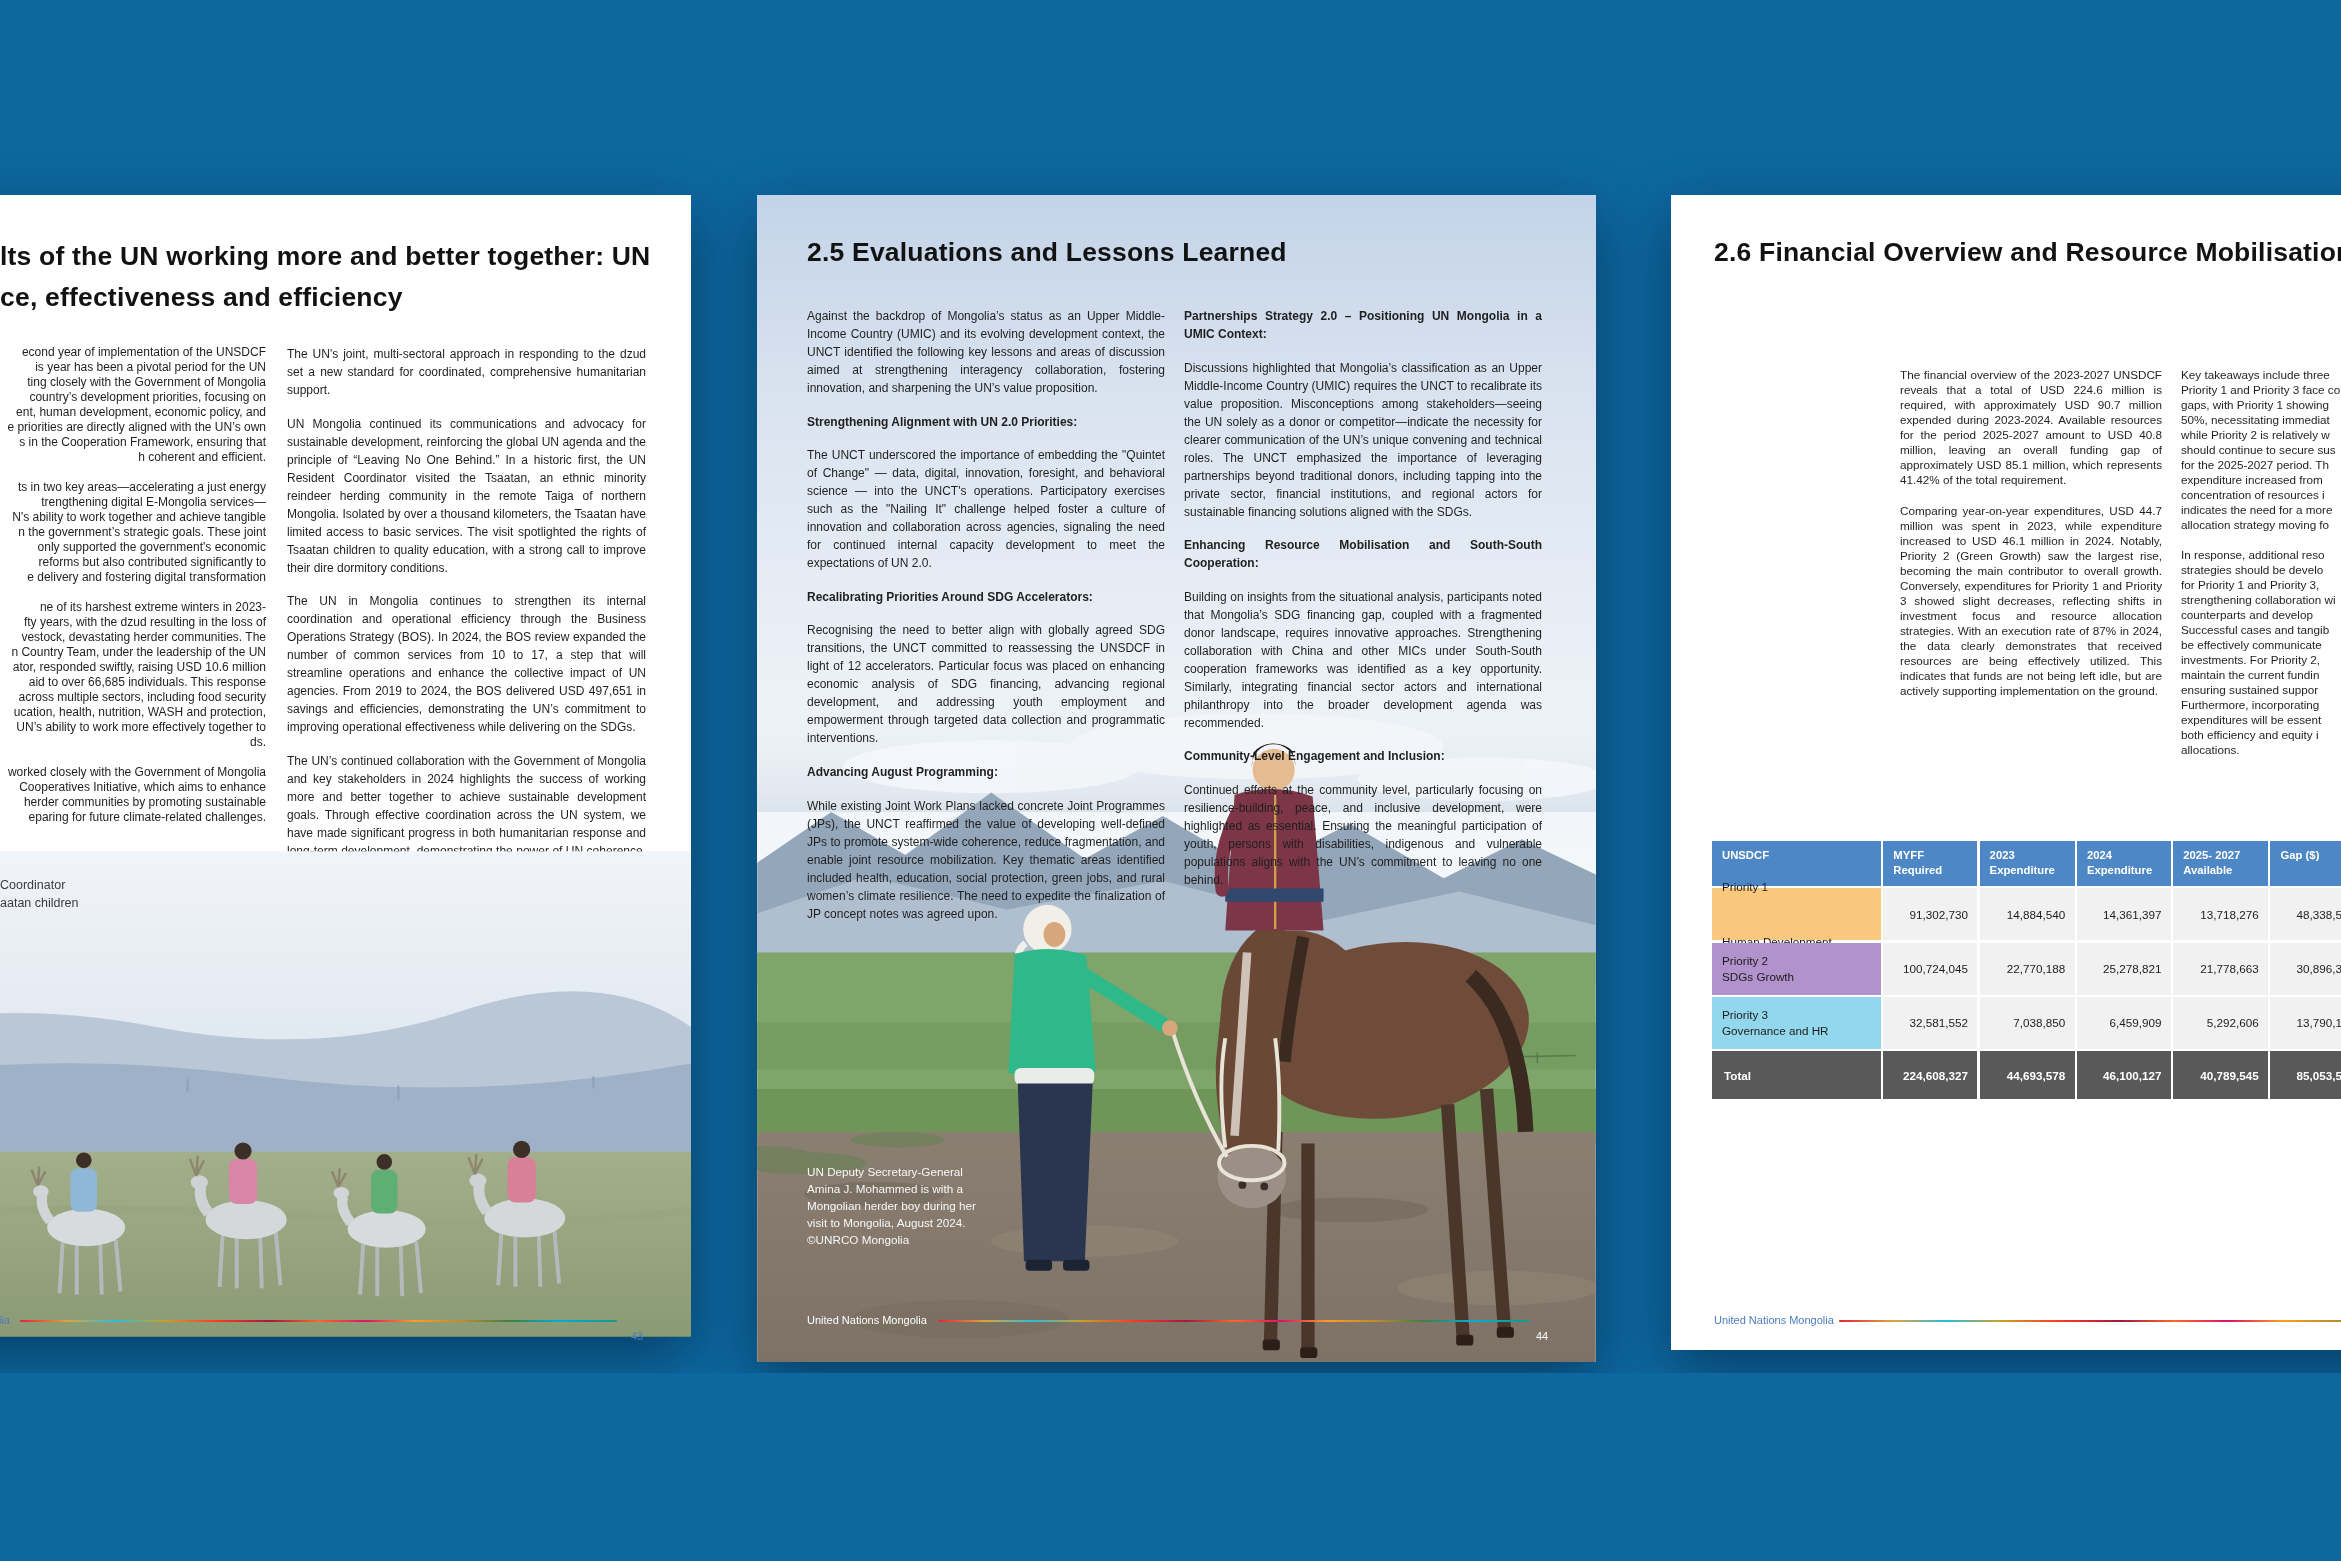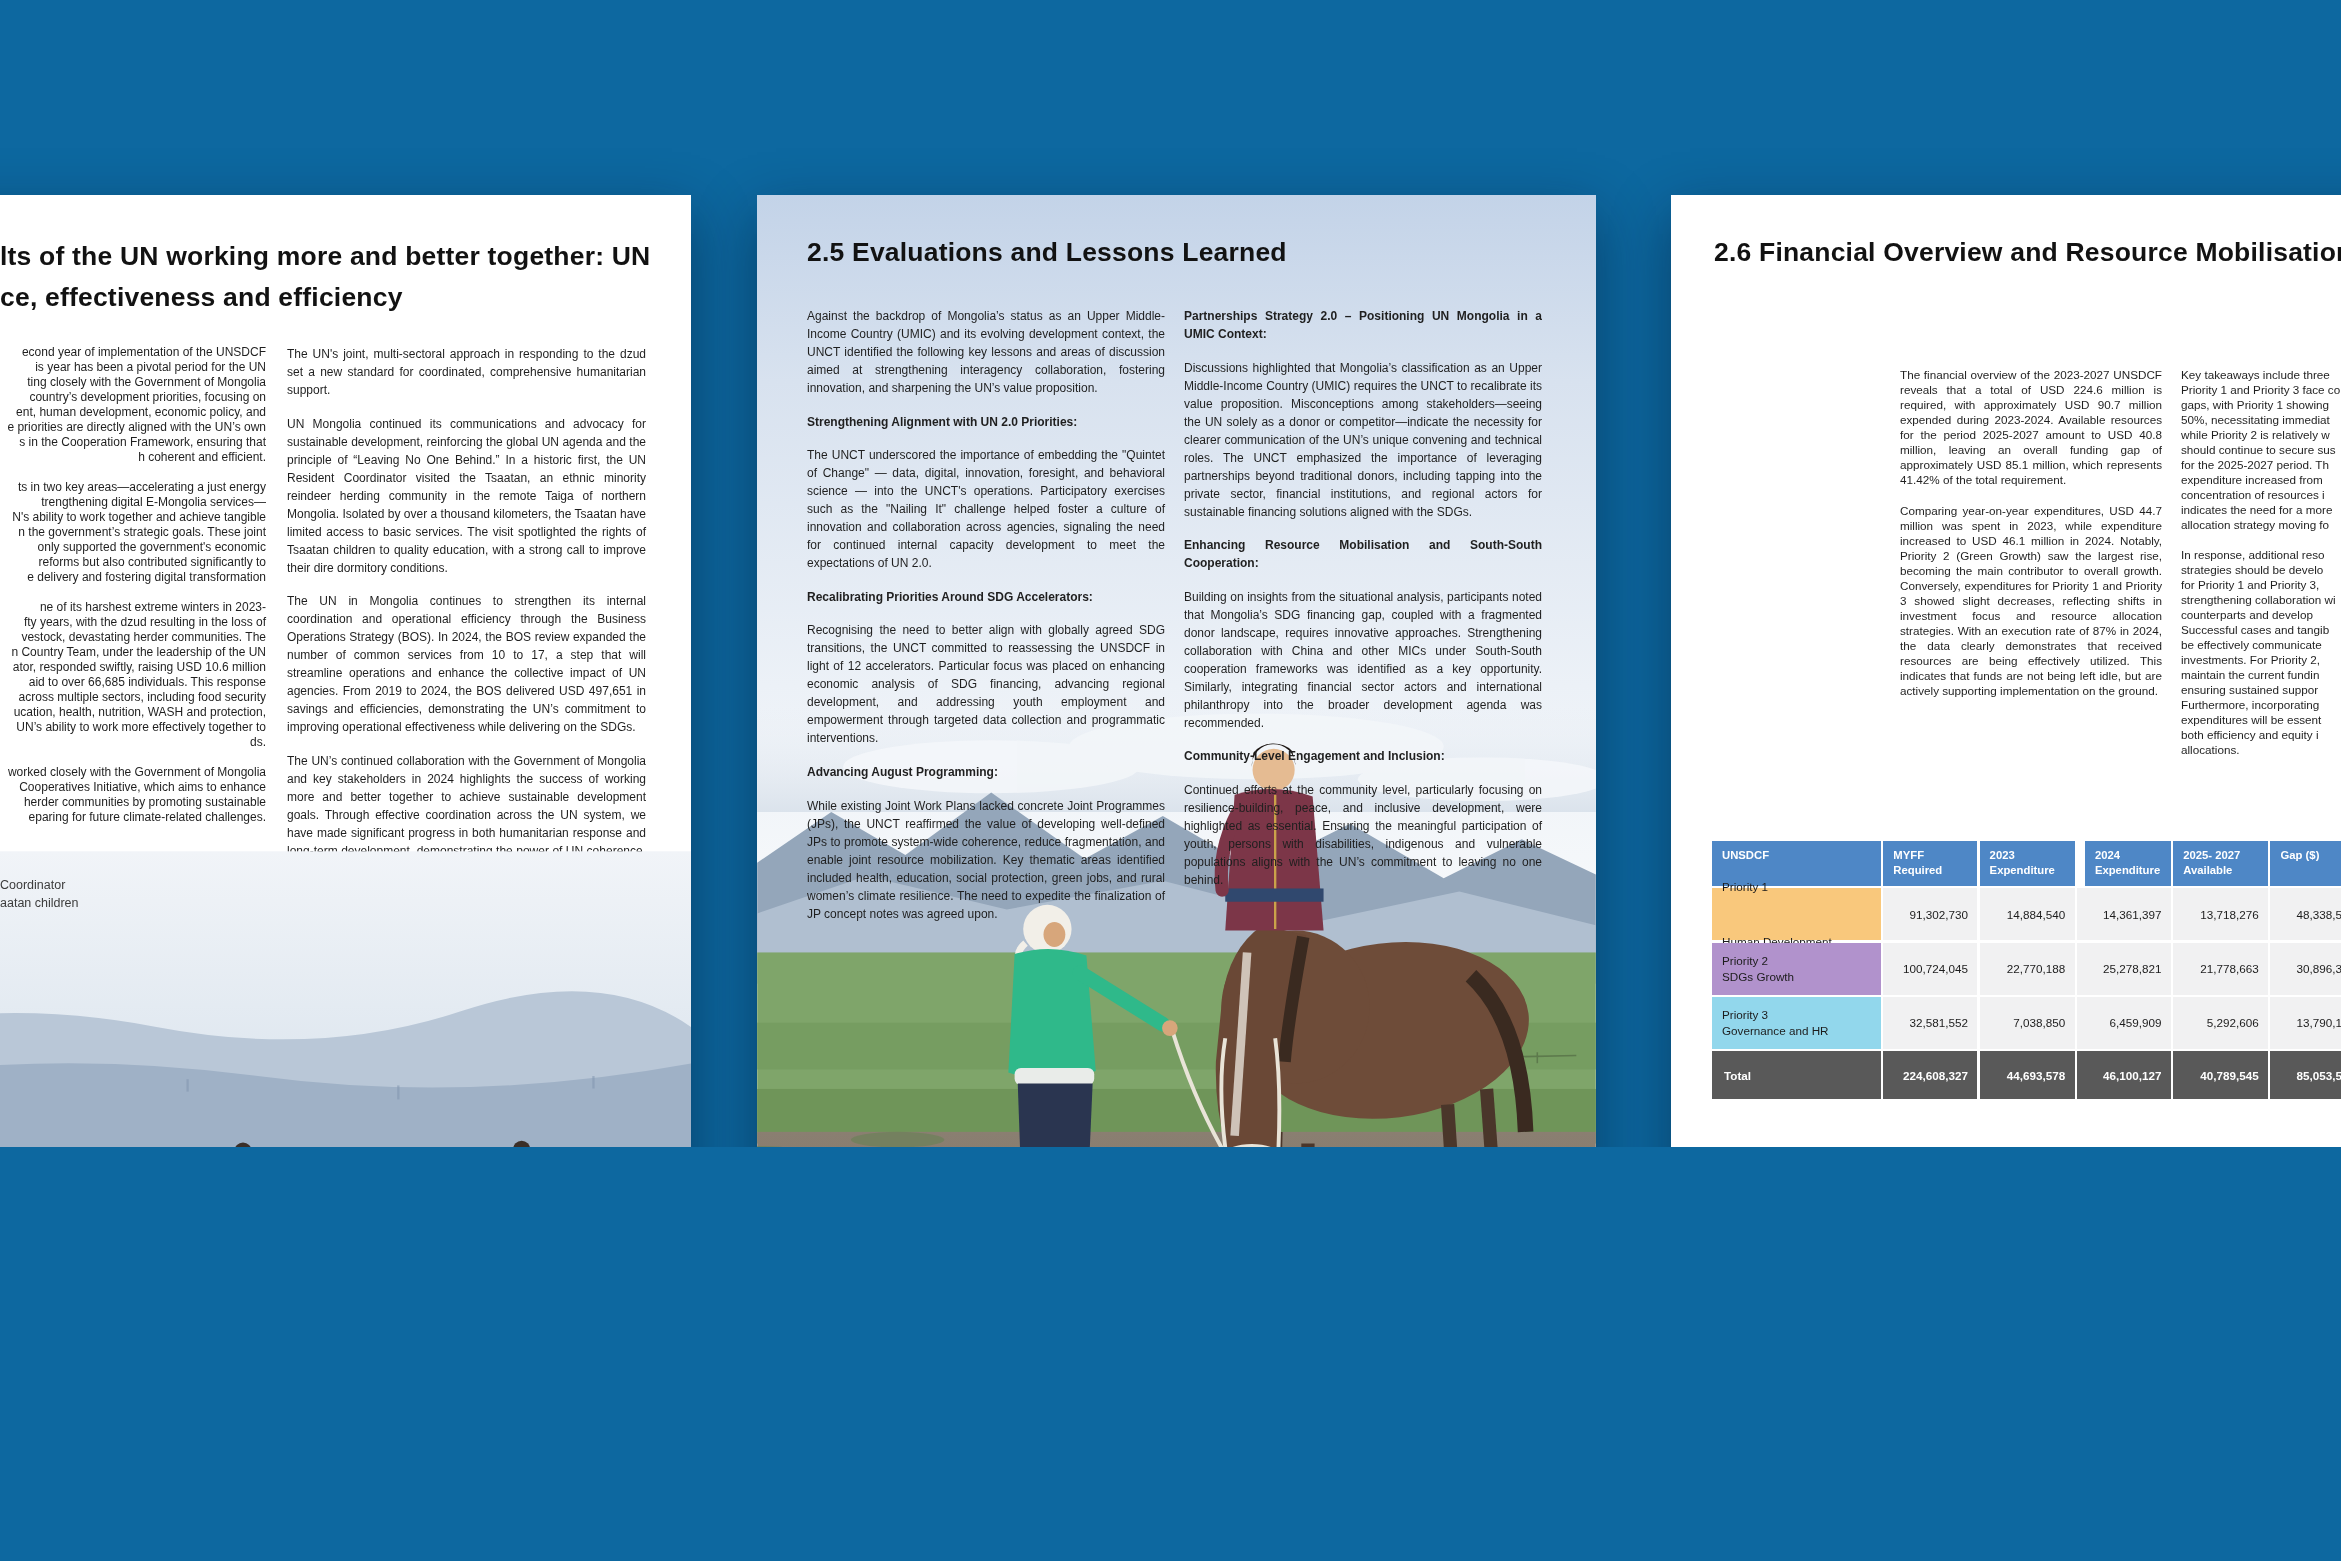"lts of the UN working" #canvas { height: 1147px -> 1373px }
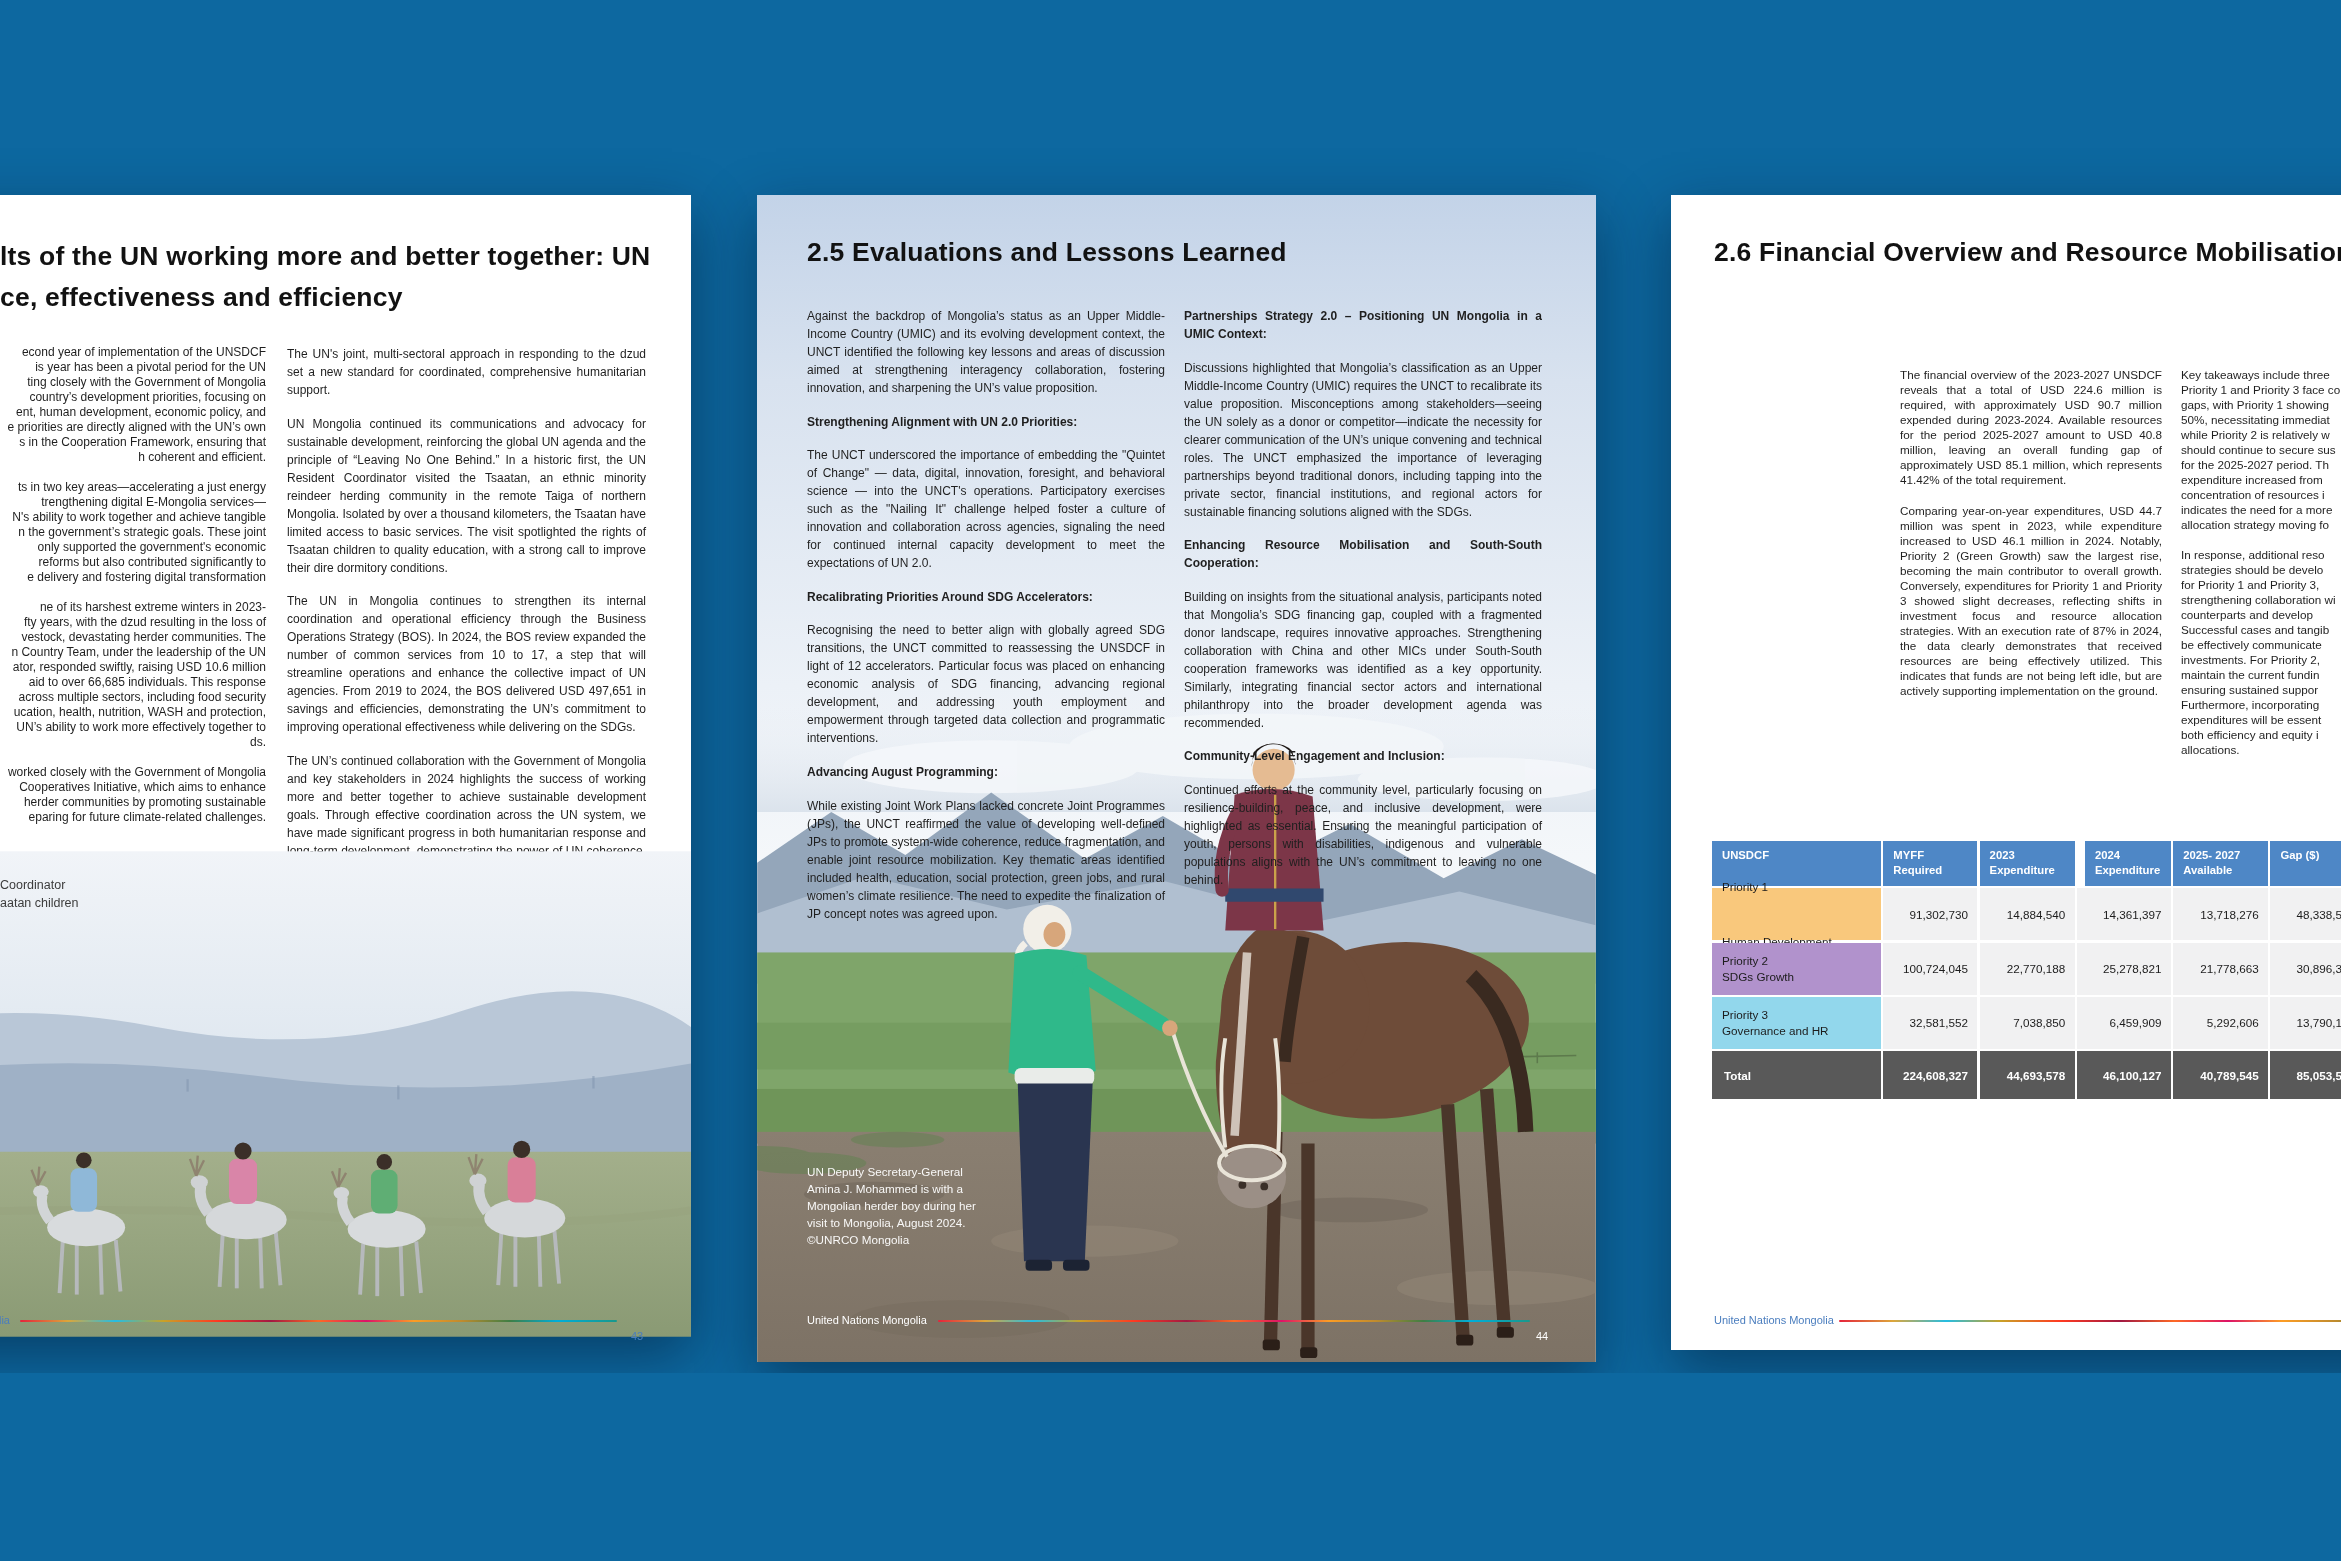"2024" div.th { margin-left: 8px -> none }
